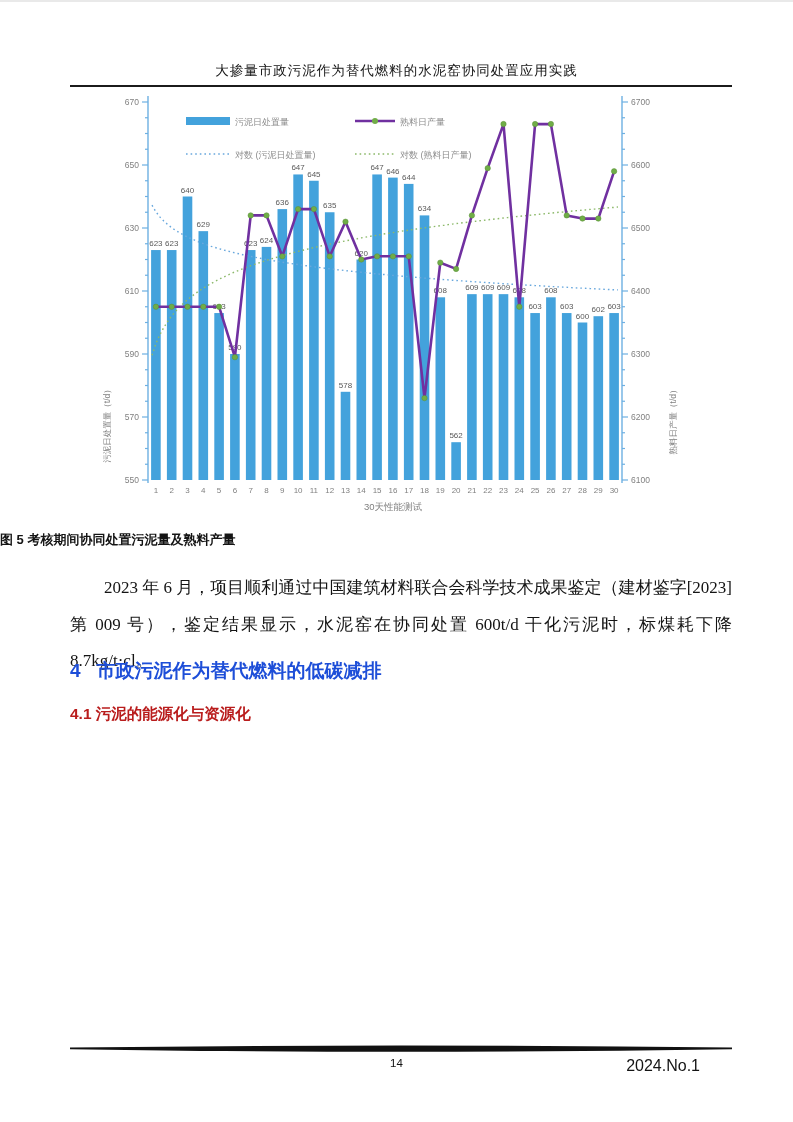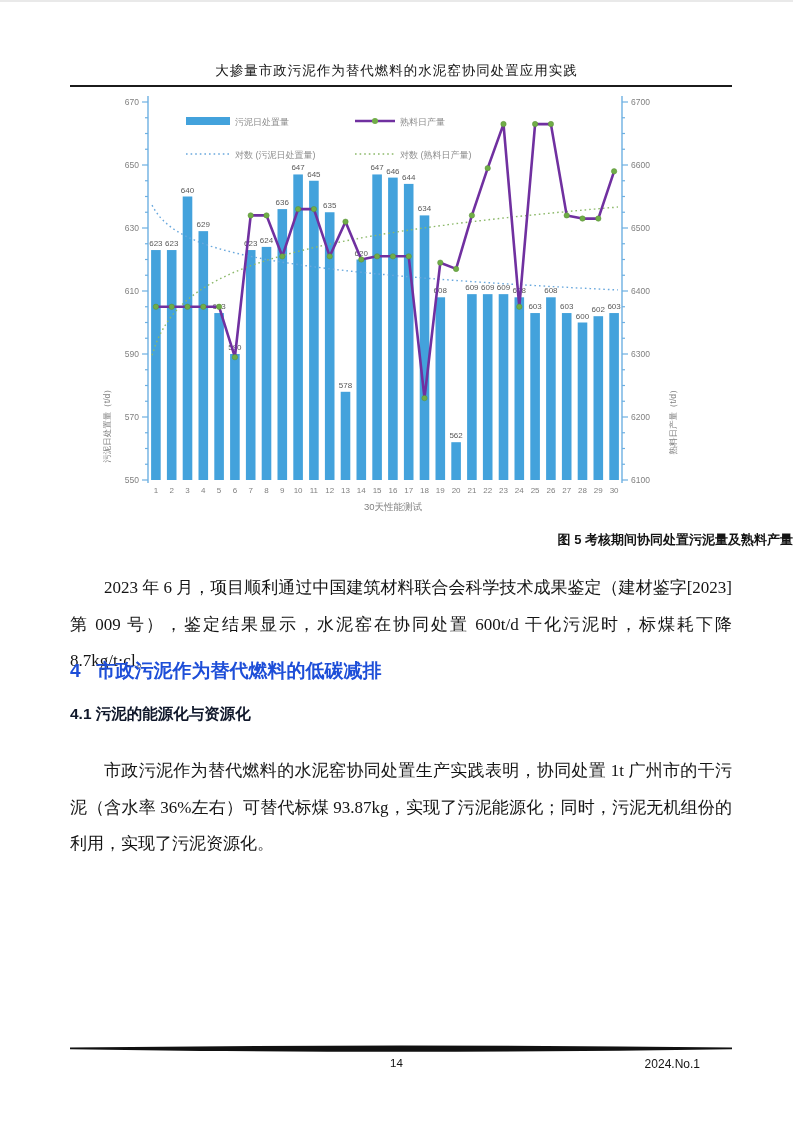"图 5 考核期间协同处置污泥量及熟料产量" .caption { text-align: right -> left }
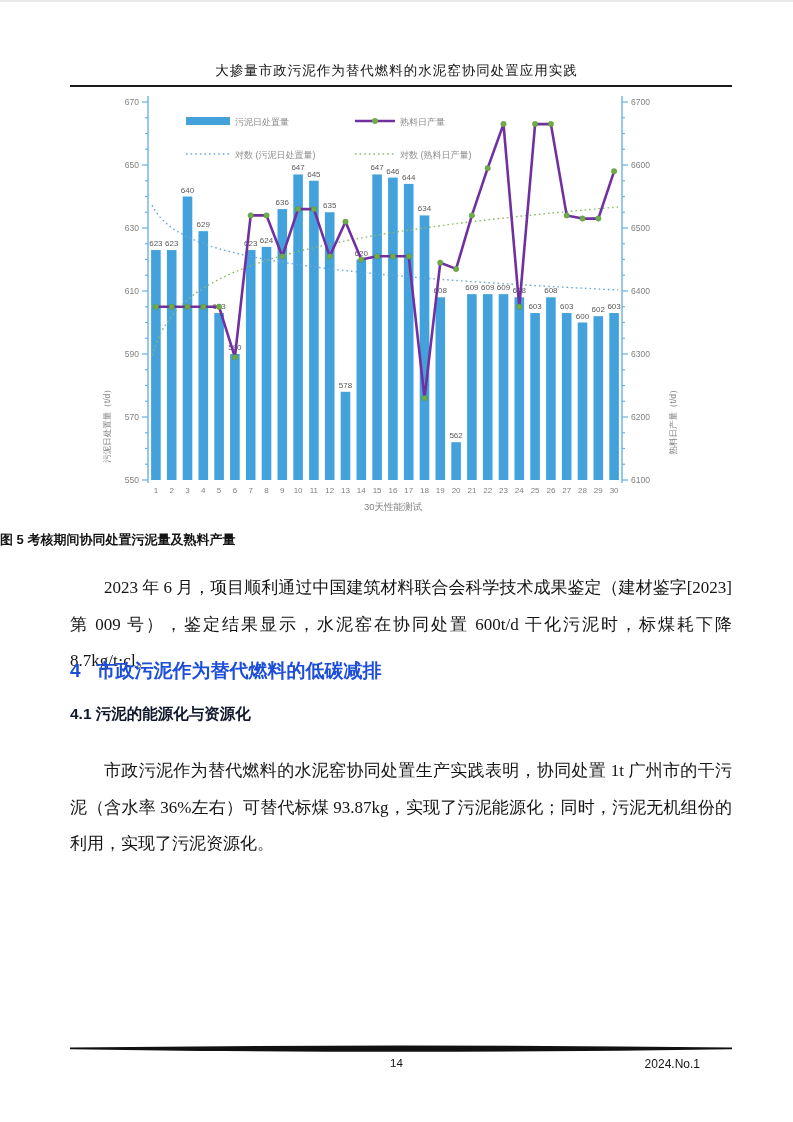"4.1 污泥的能源化与资源化" .h41 { color: #0f172a -> #b91c1c }
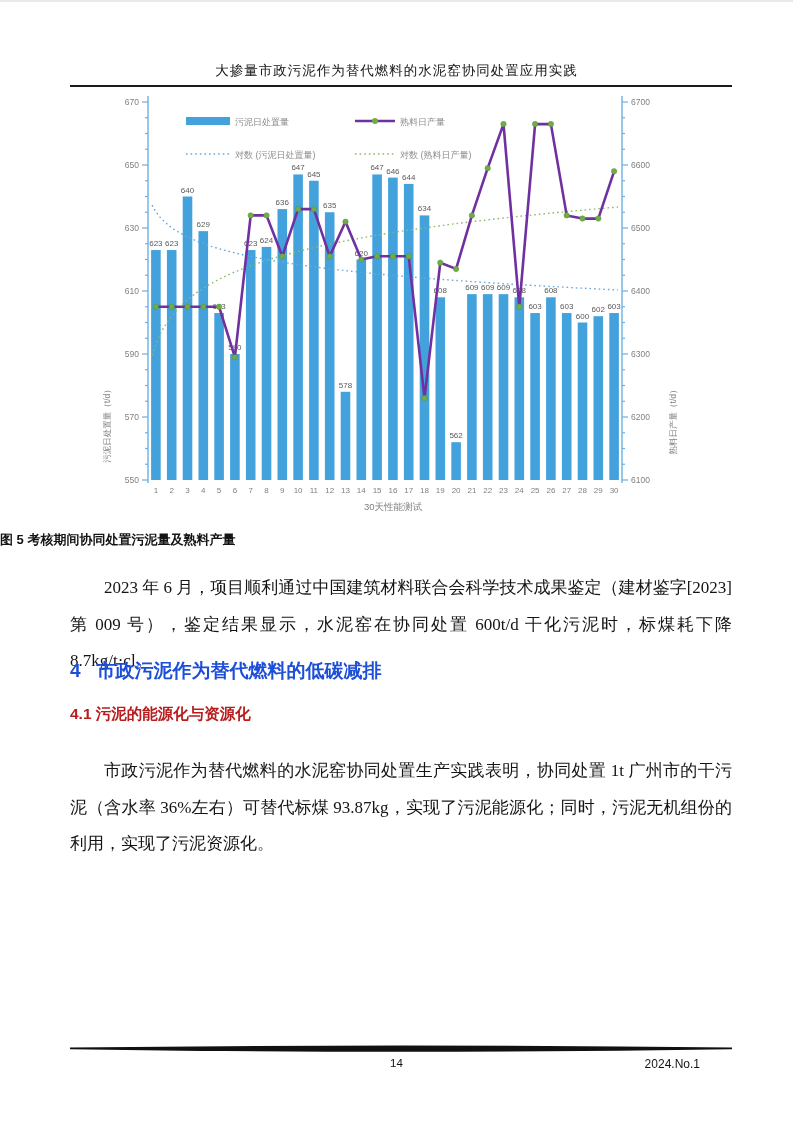"市政污泥作为替代燃料的水泥窑协同处置生产实践表明，协同处置 1t" p.para { html: <p>市政污泥作为替代燃料的水泥窑协同处置生产实践表明，协同处置 1t 广州市的干污泥（含水率 36%左右）可替代标煤 93.87kg，实现了污泥能源化；同时，污泥无机组份的利用，实现了污泥资源化。</p> -> none }
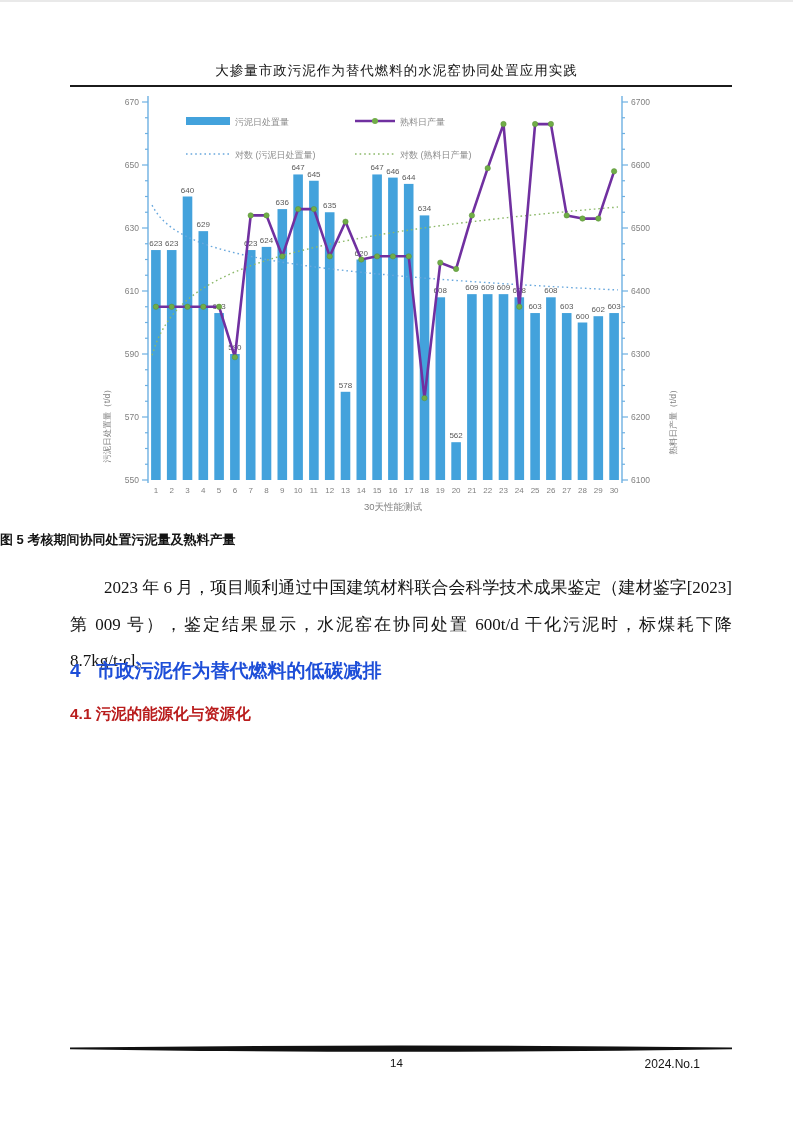"2024.No.1" .footer-issue { font-size: 12px -> 16px }
